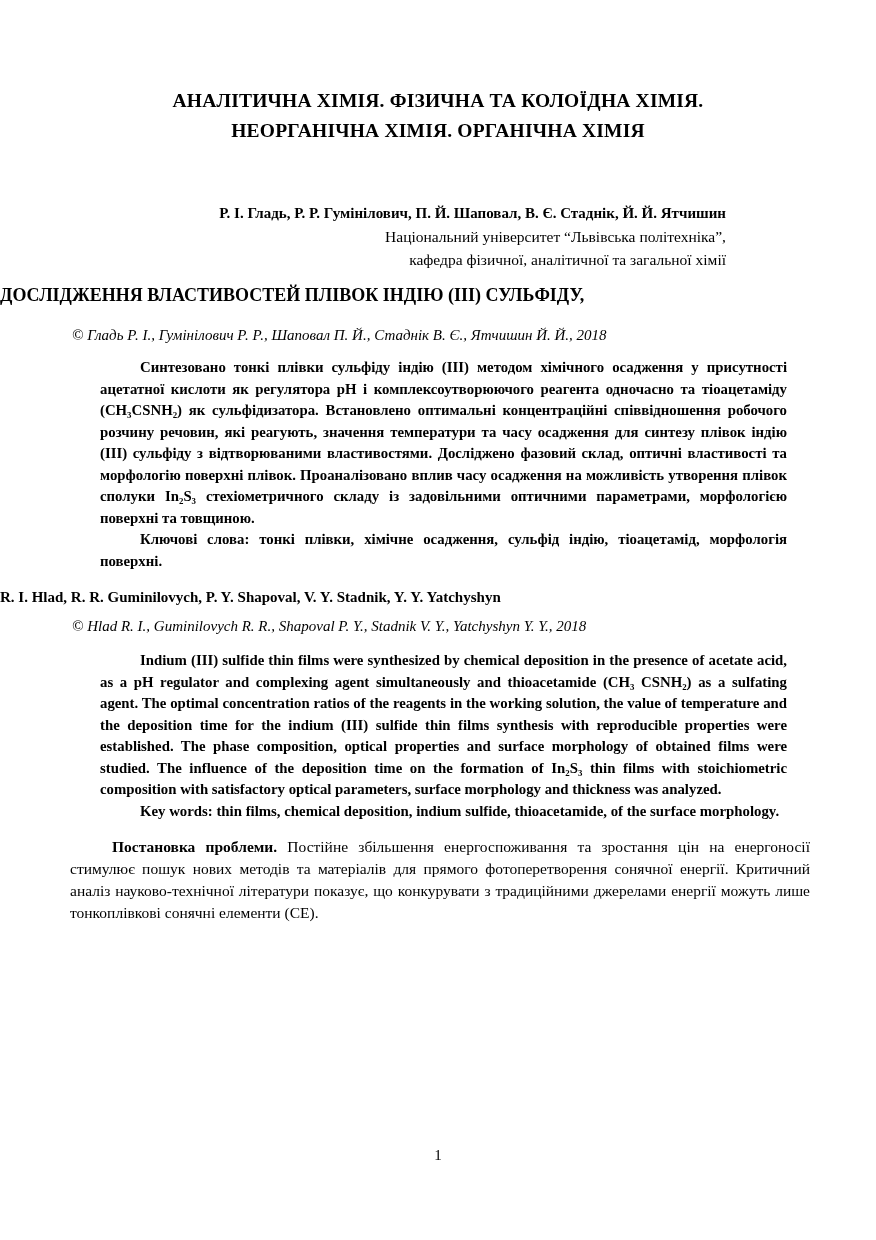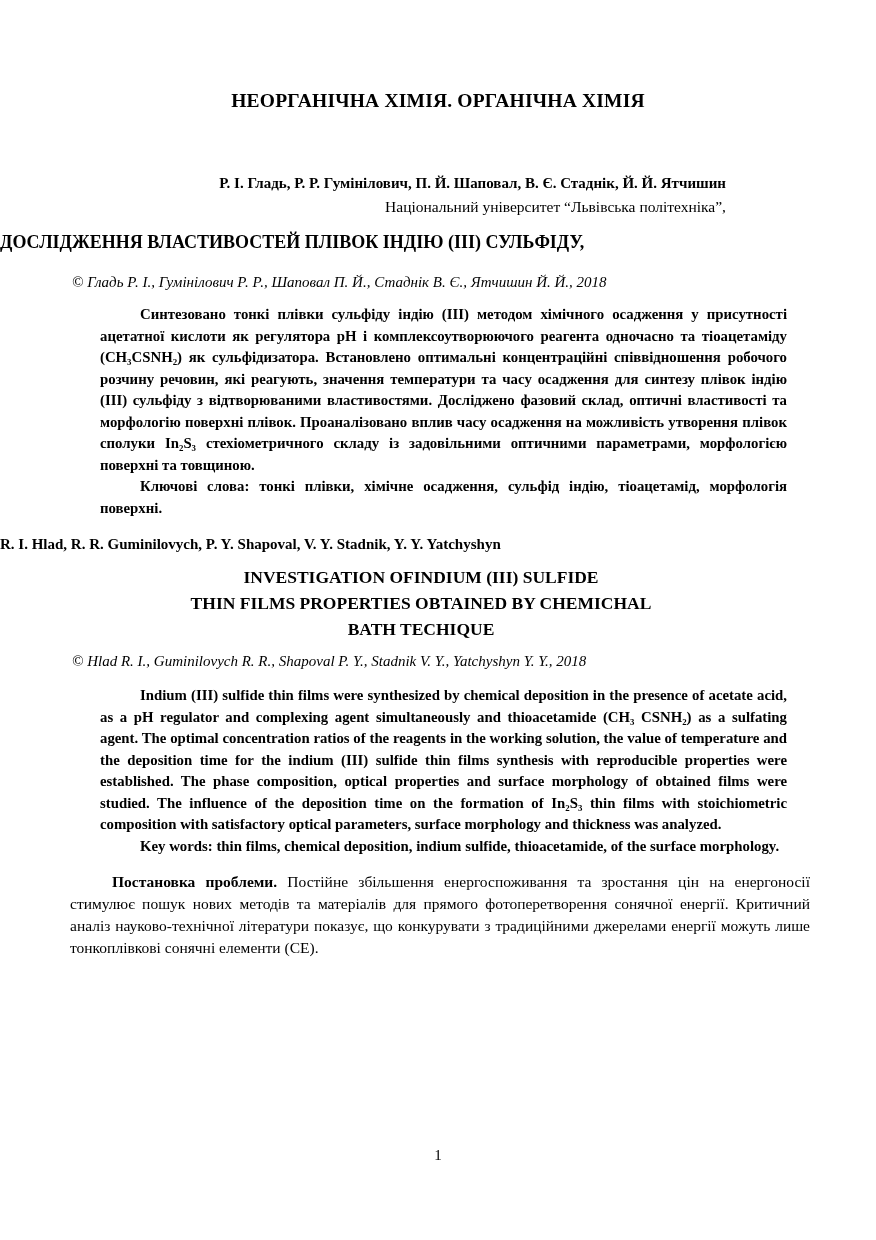"АНАЛІТИЧНА ХІМІЯ. ФІЗИЧНА ТА КОЛОЇДНА" div { html: none -> <div>АНАЛІТИЧНА ХІМІЯ. ФІЗИЧНА ТА КОЛОЇДНА ХІМІЯ.</div> }
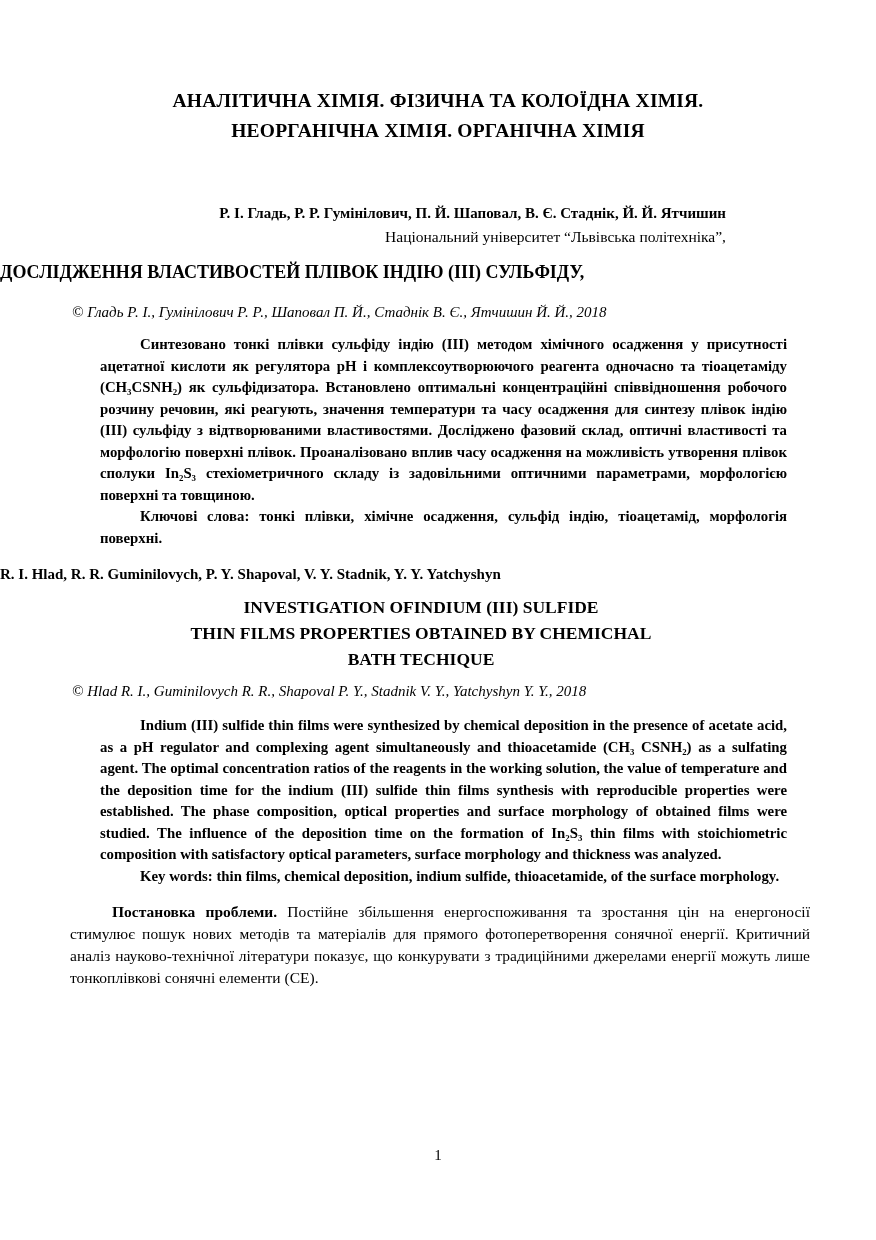"кафедра фізичної, аналітичної та" div { html: none -> <div>кафедра фізичної, аналітичної та загальної хімії</div> }
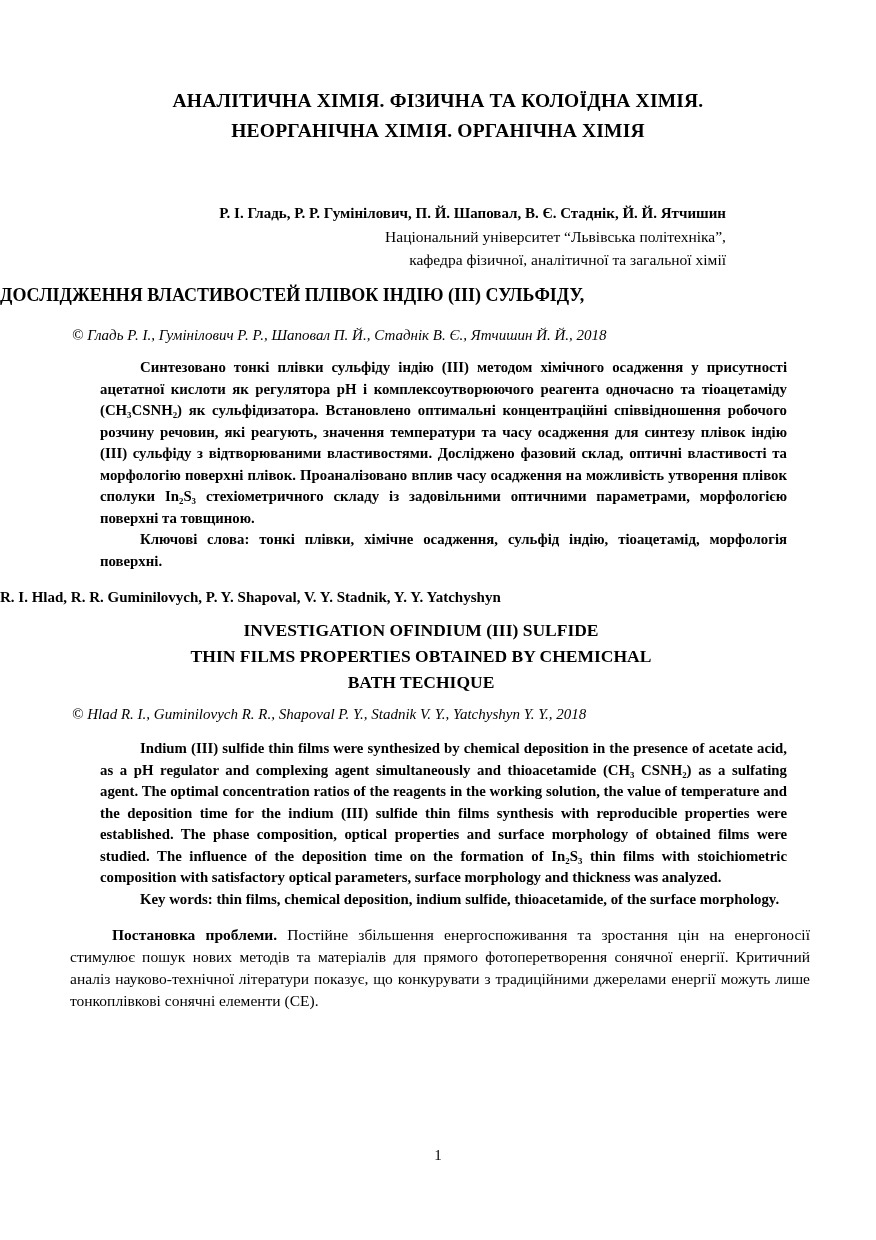"INVESTIGATION OFINDIUM (III) SULFIDE" div.en-title { html: <div> <div>INVESTIGATION OFINDIUM (III) SULFIDE</div> <div>THIN FILMS PROPERTIES OBTAINED BY CHEMICHAL</div> <div>BATH TECHIQUE</div> </div> -> none }
